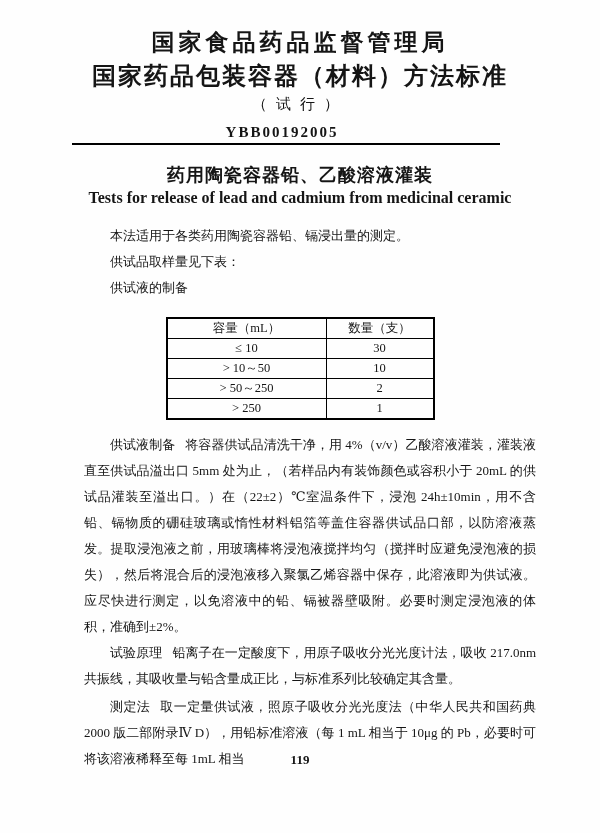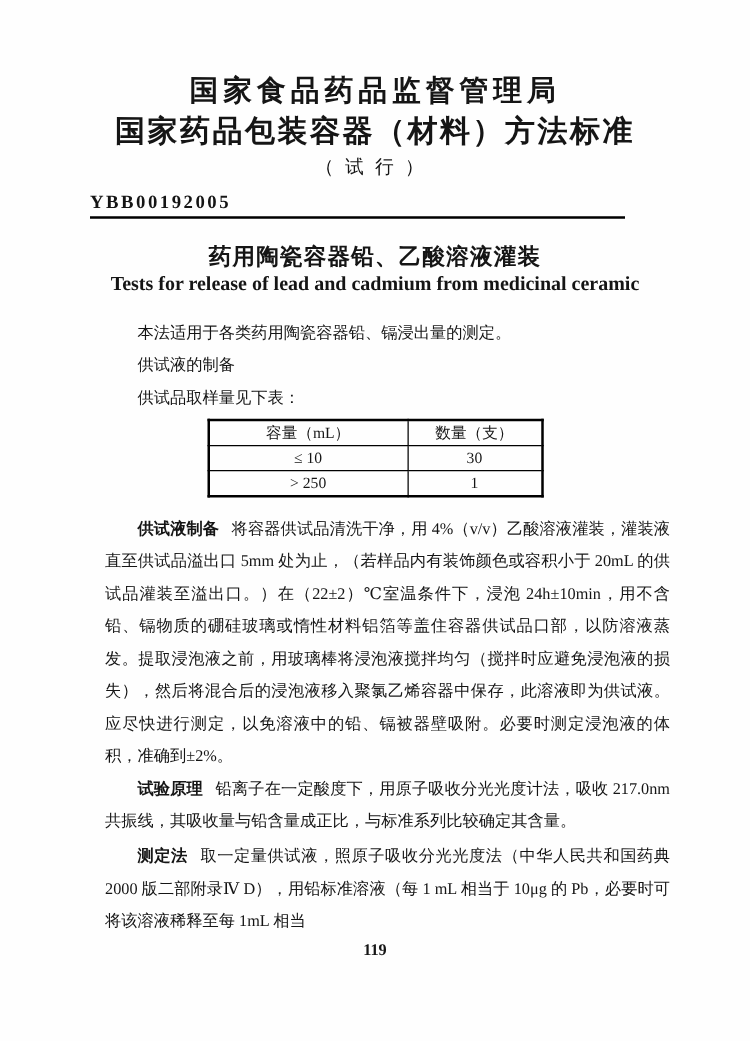"国家食品药品监督管理局" .agency { margin-top: 58px -> 28px }
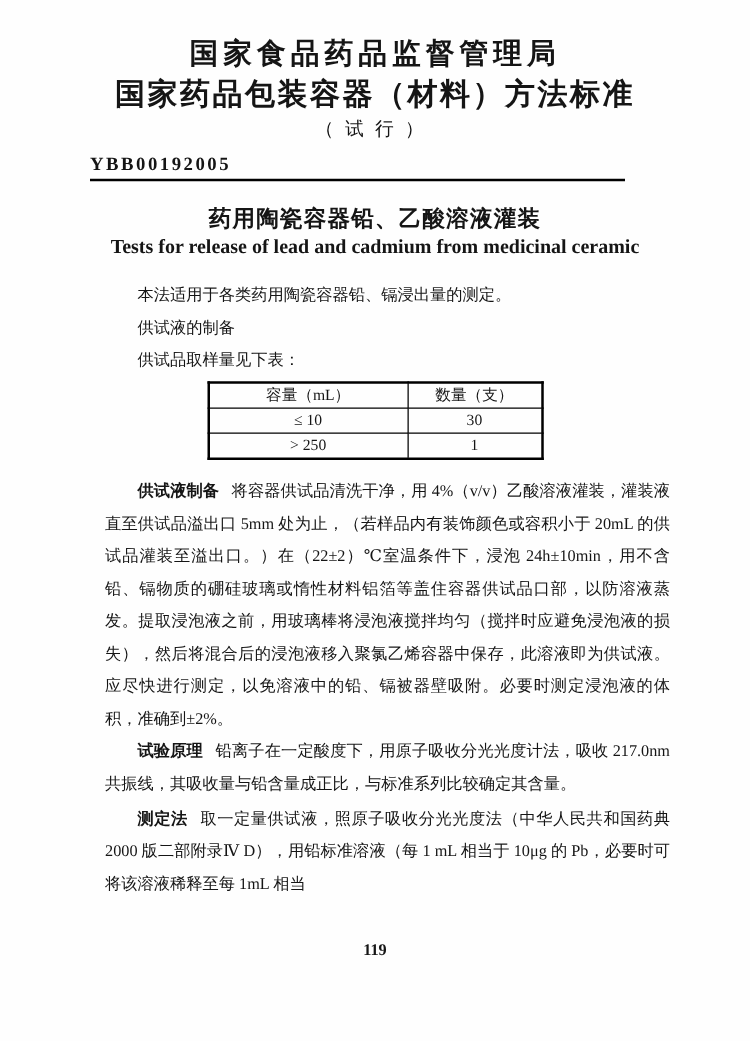"YBB00192005" .code-rule { text-align: left -> center }
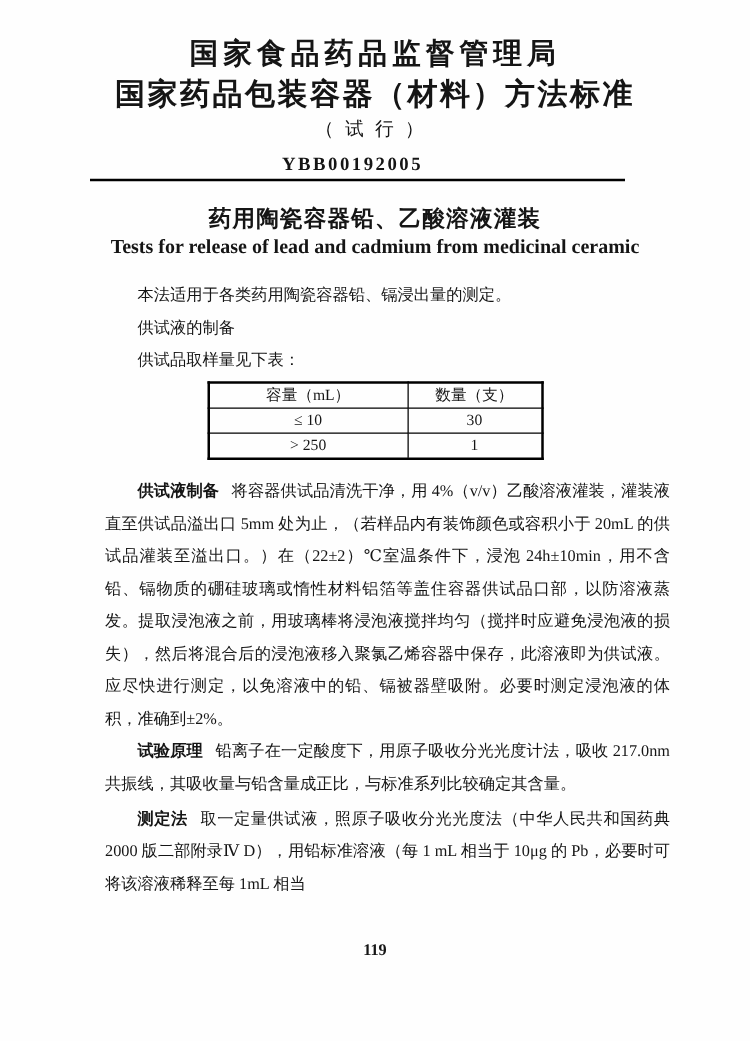"供试液的制备" p.para { order: before "供试品取样量见下表：" -> after "供试品取样量见下表：" }
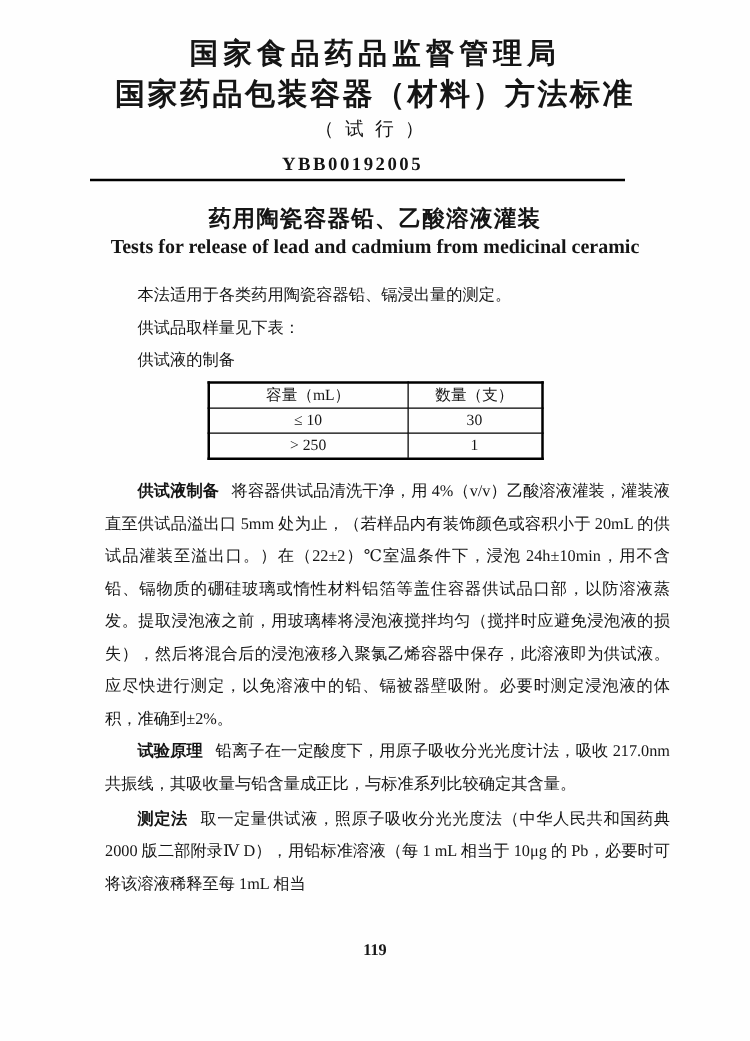"容量（mL）" table.sampling { margin: 4px auto 0 auto -> 16px auto 0 auto }
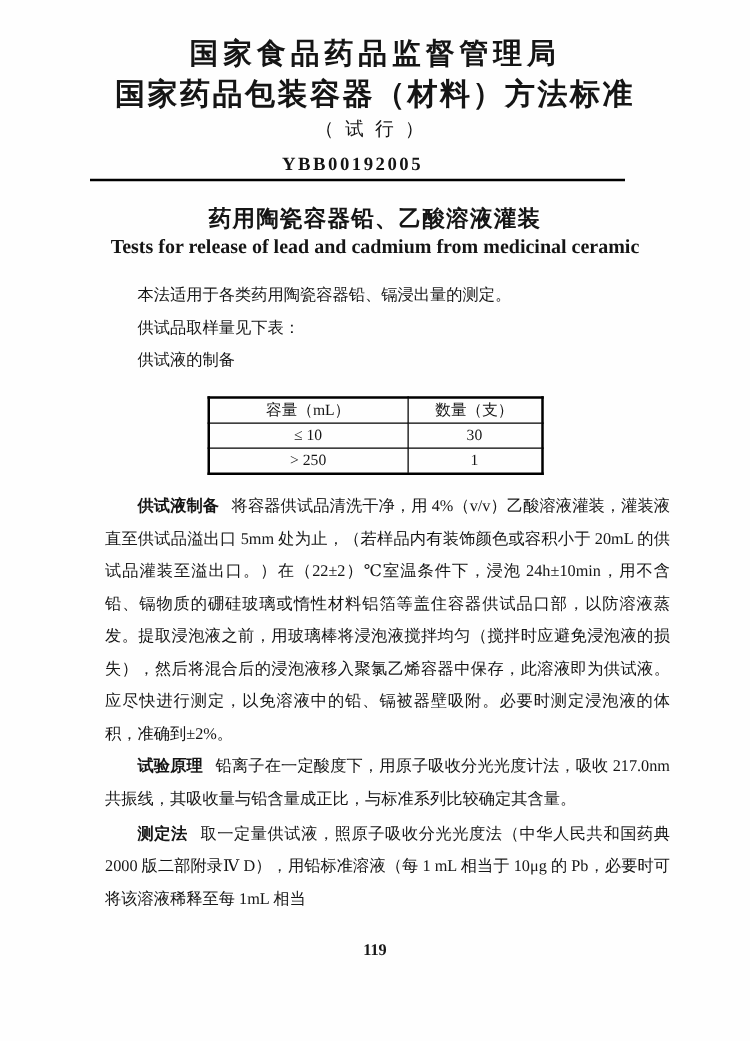"> 10～50" tr { html: none -> <tr> <td>&gt; 10～50</td> <td>10</td> </tr> }
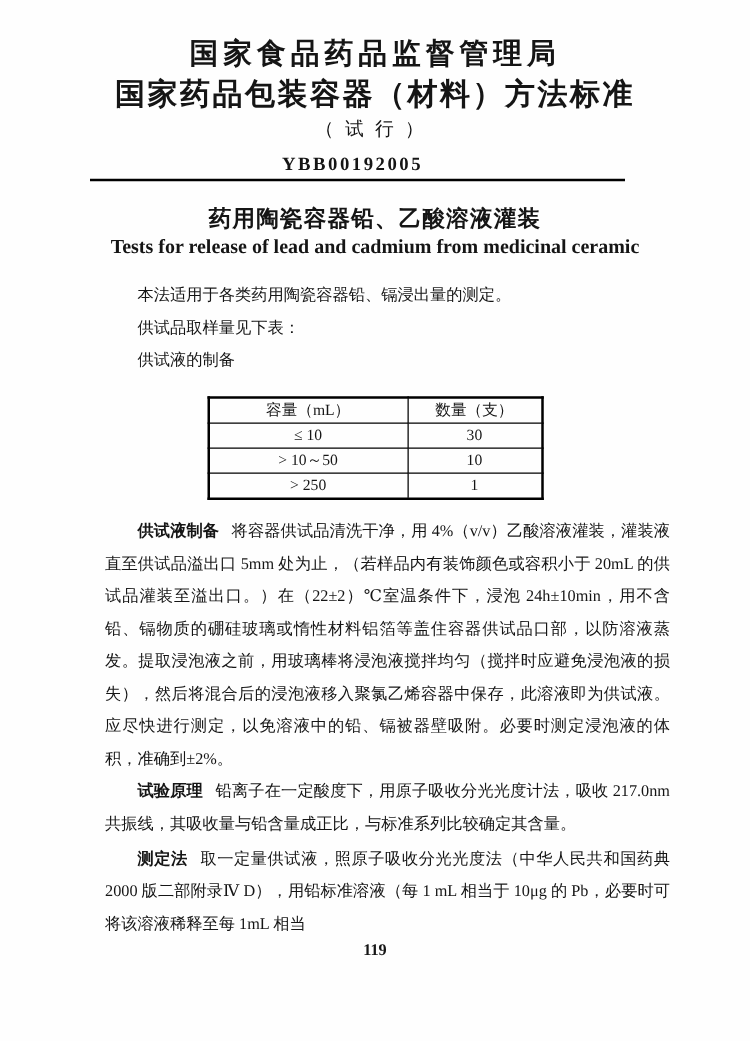"> 50～250" tr { html: none -> <tr> <td>&gt; 50～250</td> <td>2</td> </tr> }
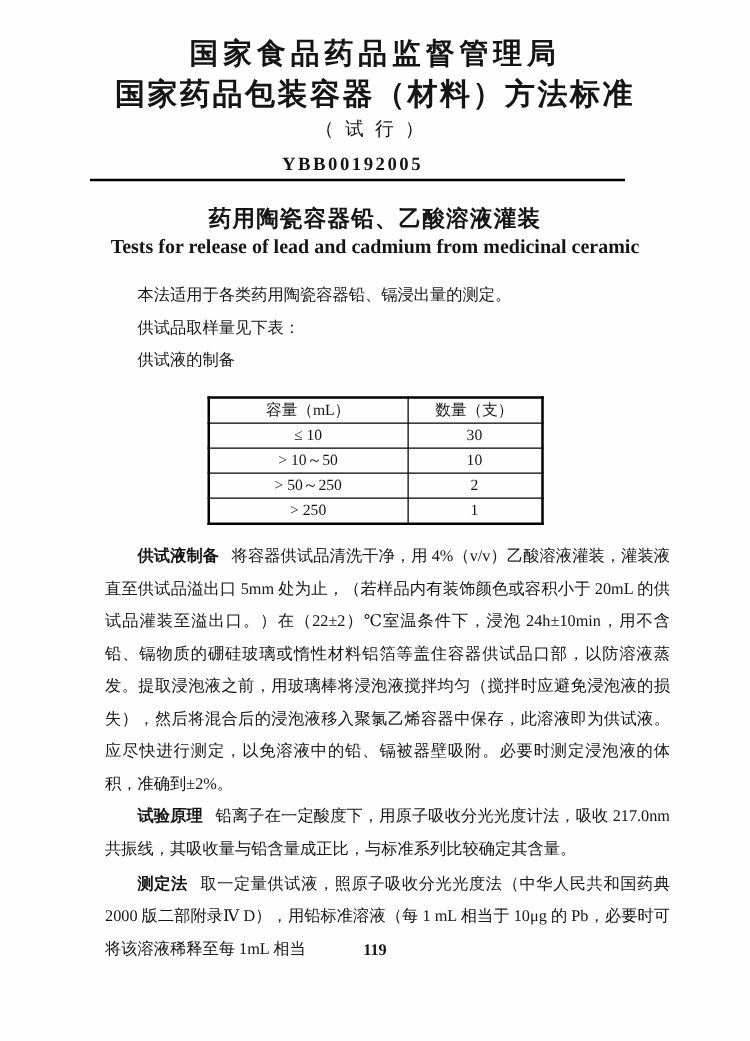"供试液制备" .lead { font-weight: bold -> normal }
